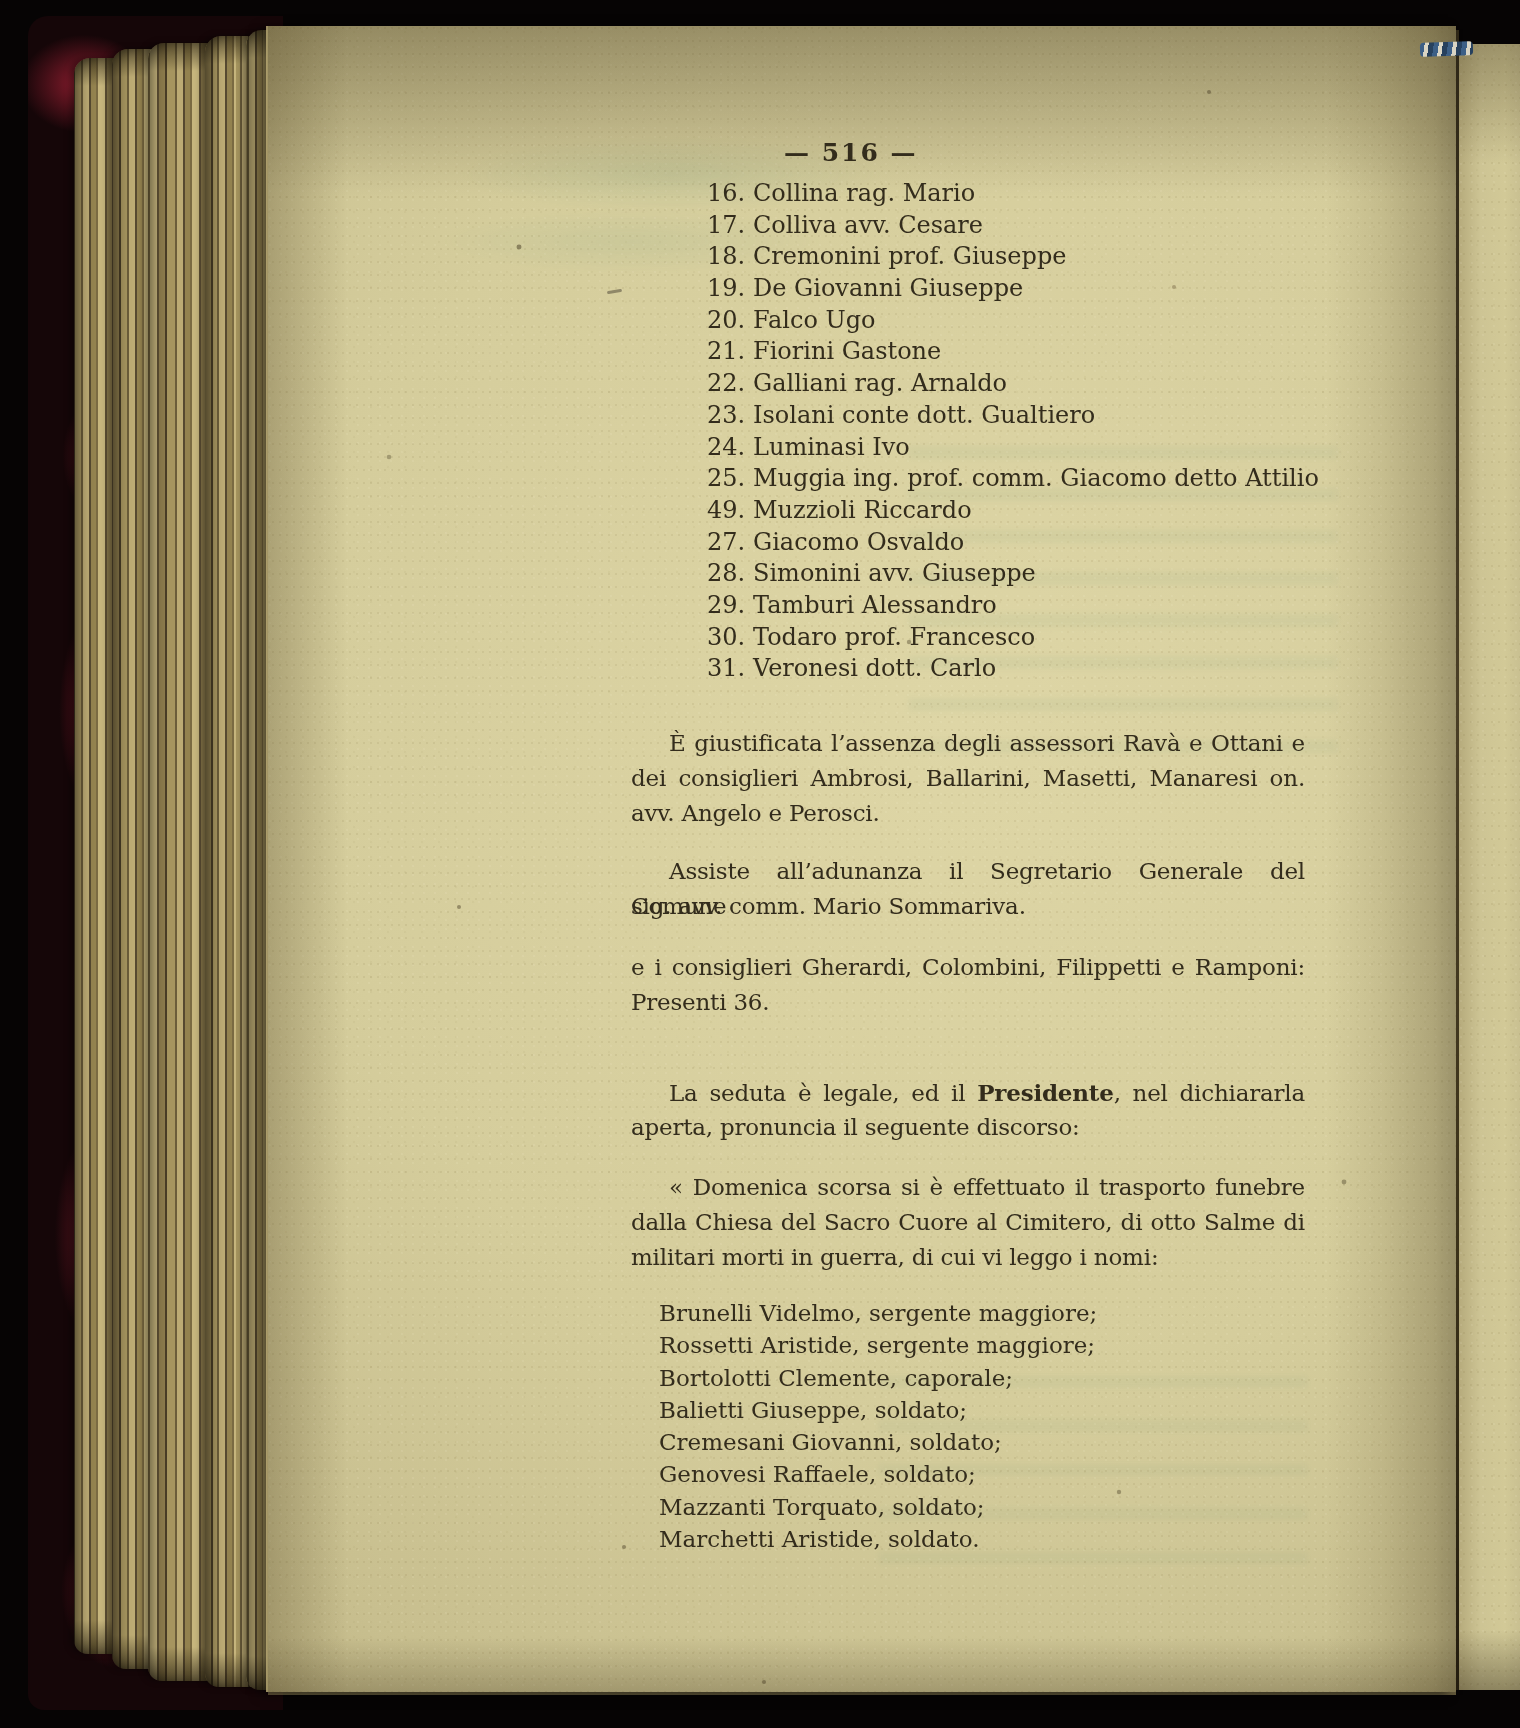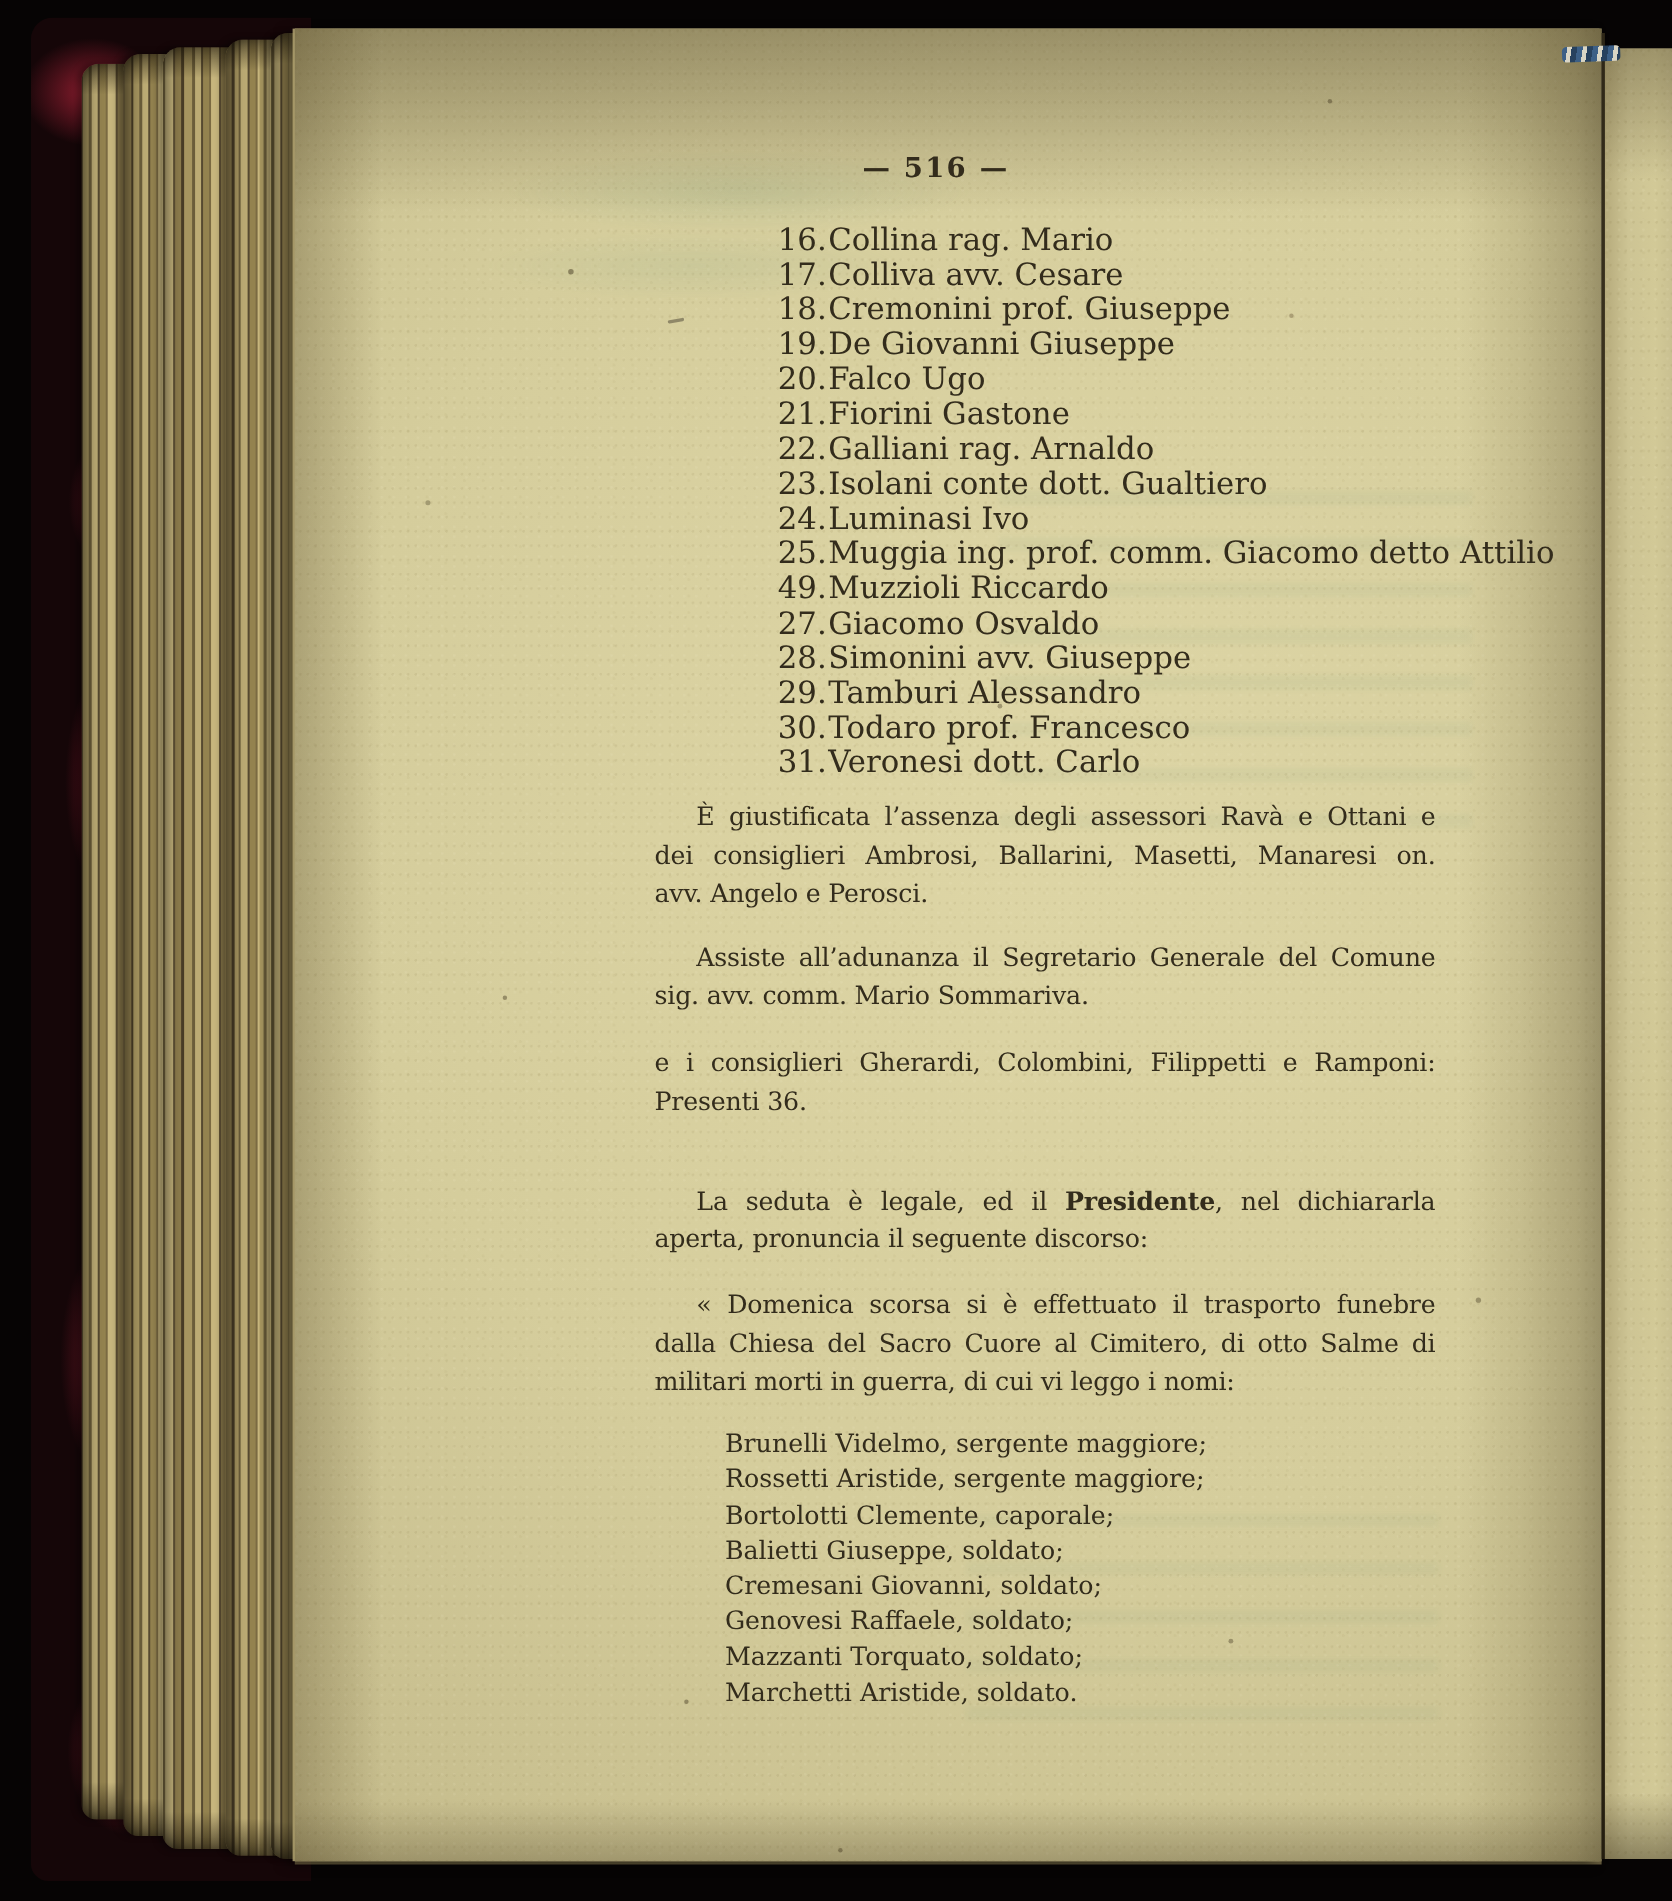"16." .rollcall { font-size: 28px -> 24px; top: 176px -> 152px }
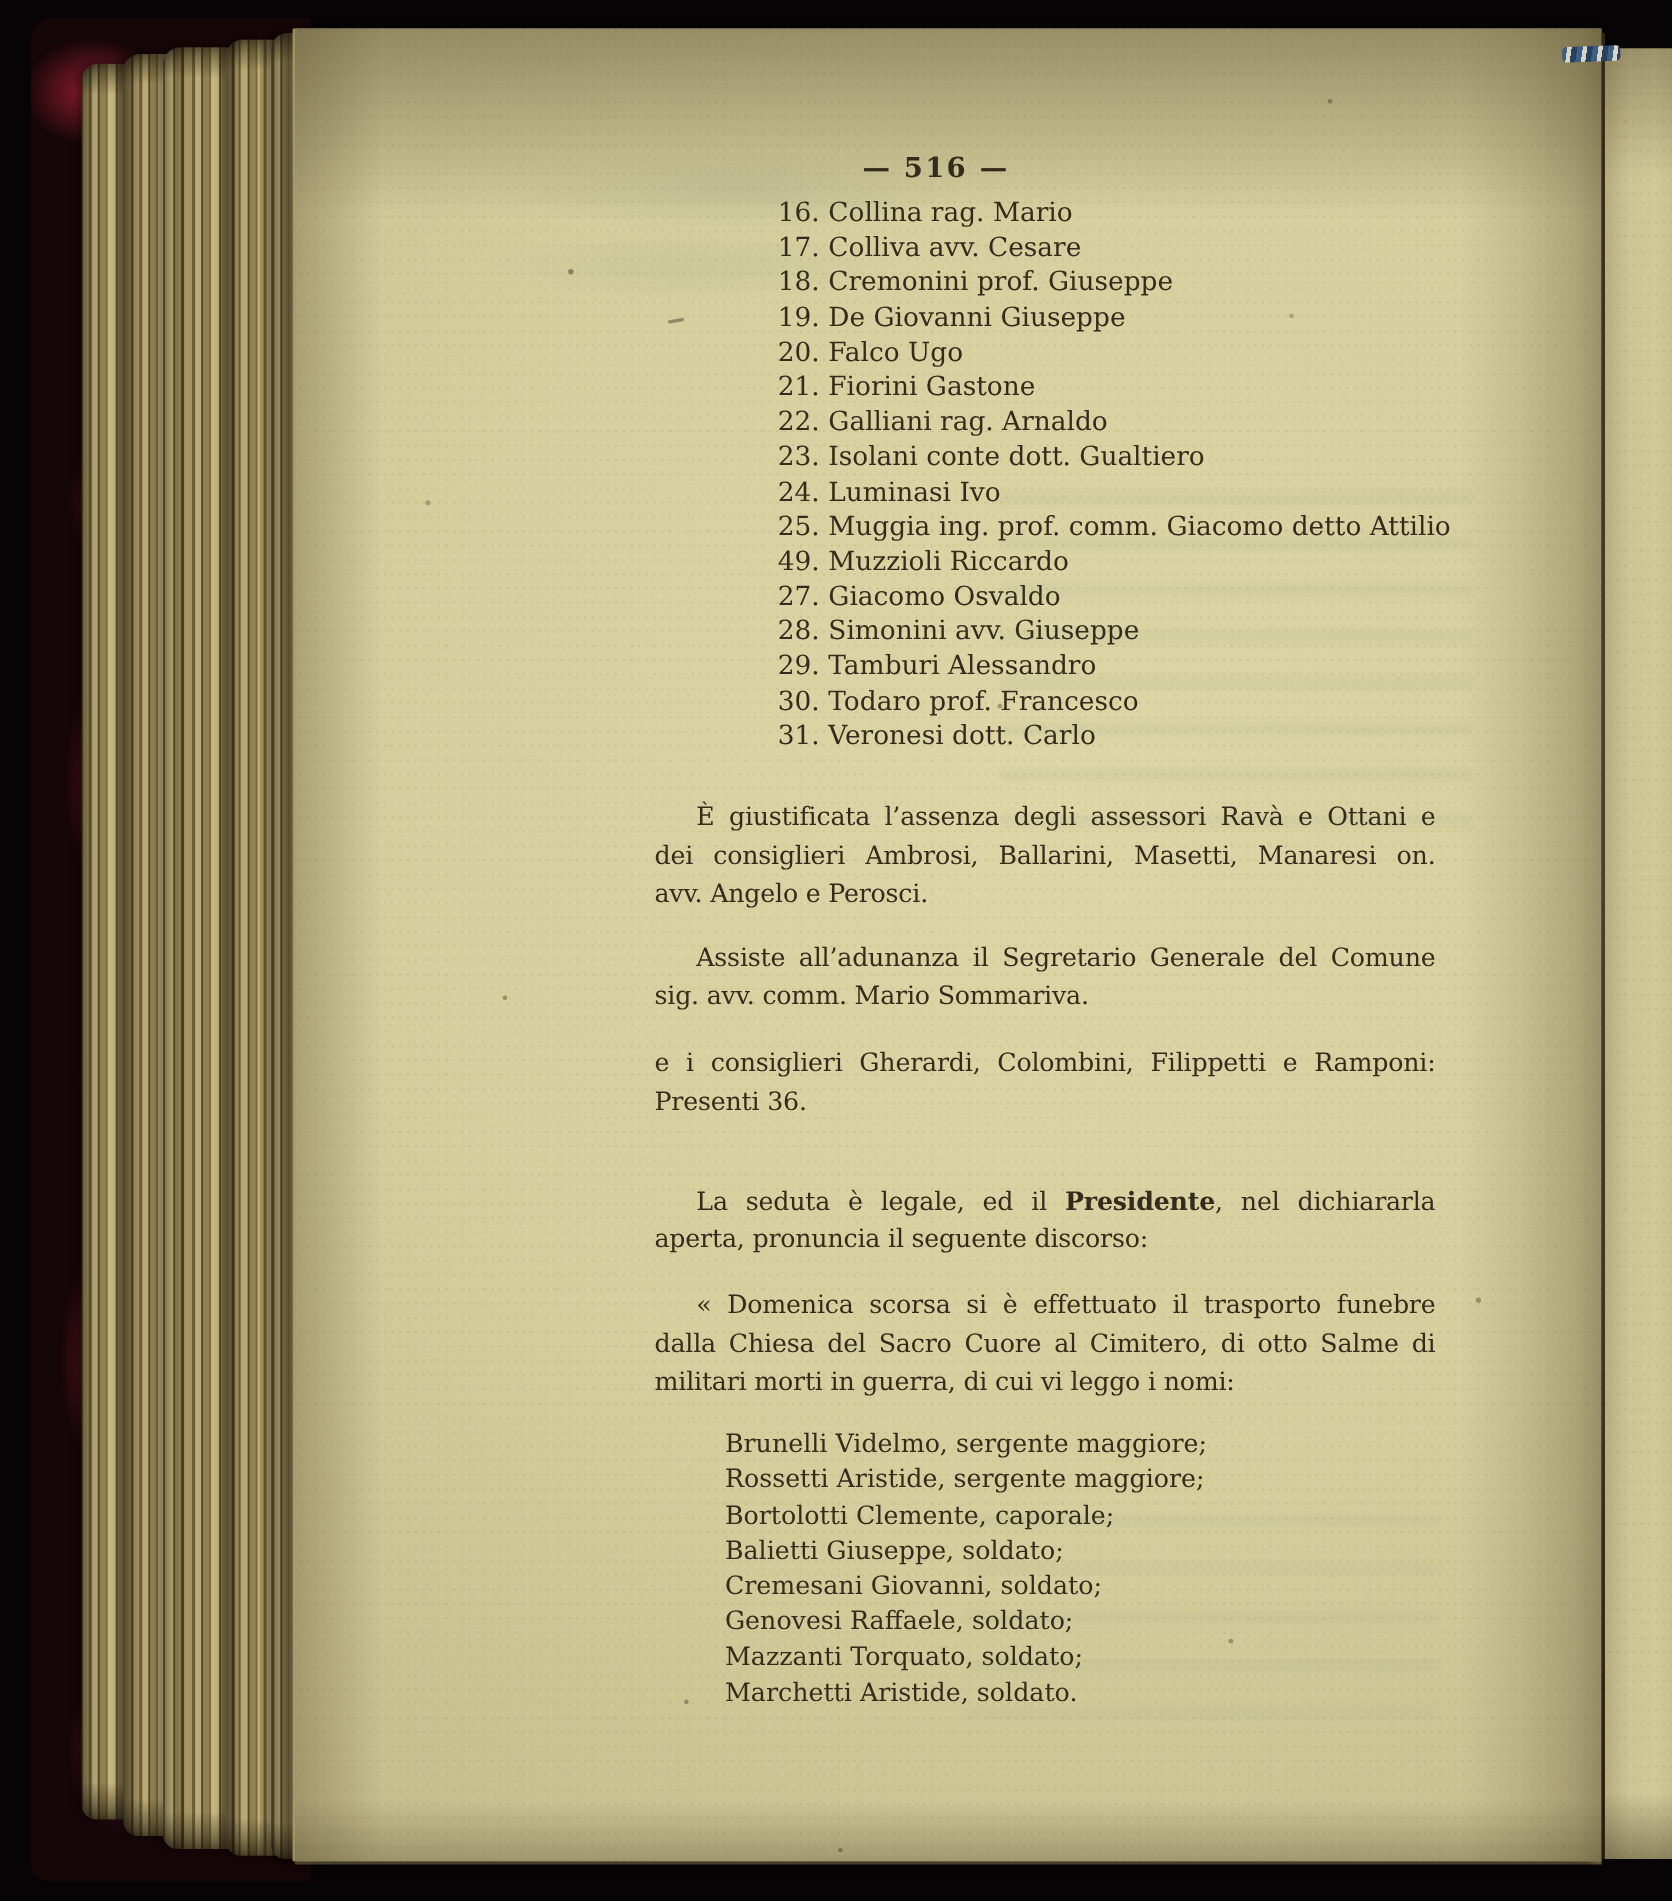"È giustificata l’assenza degli assessori" .pl { margin-left: none -> 36px }
